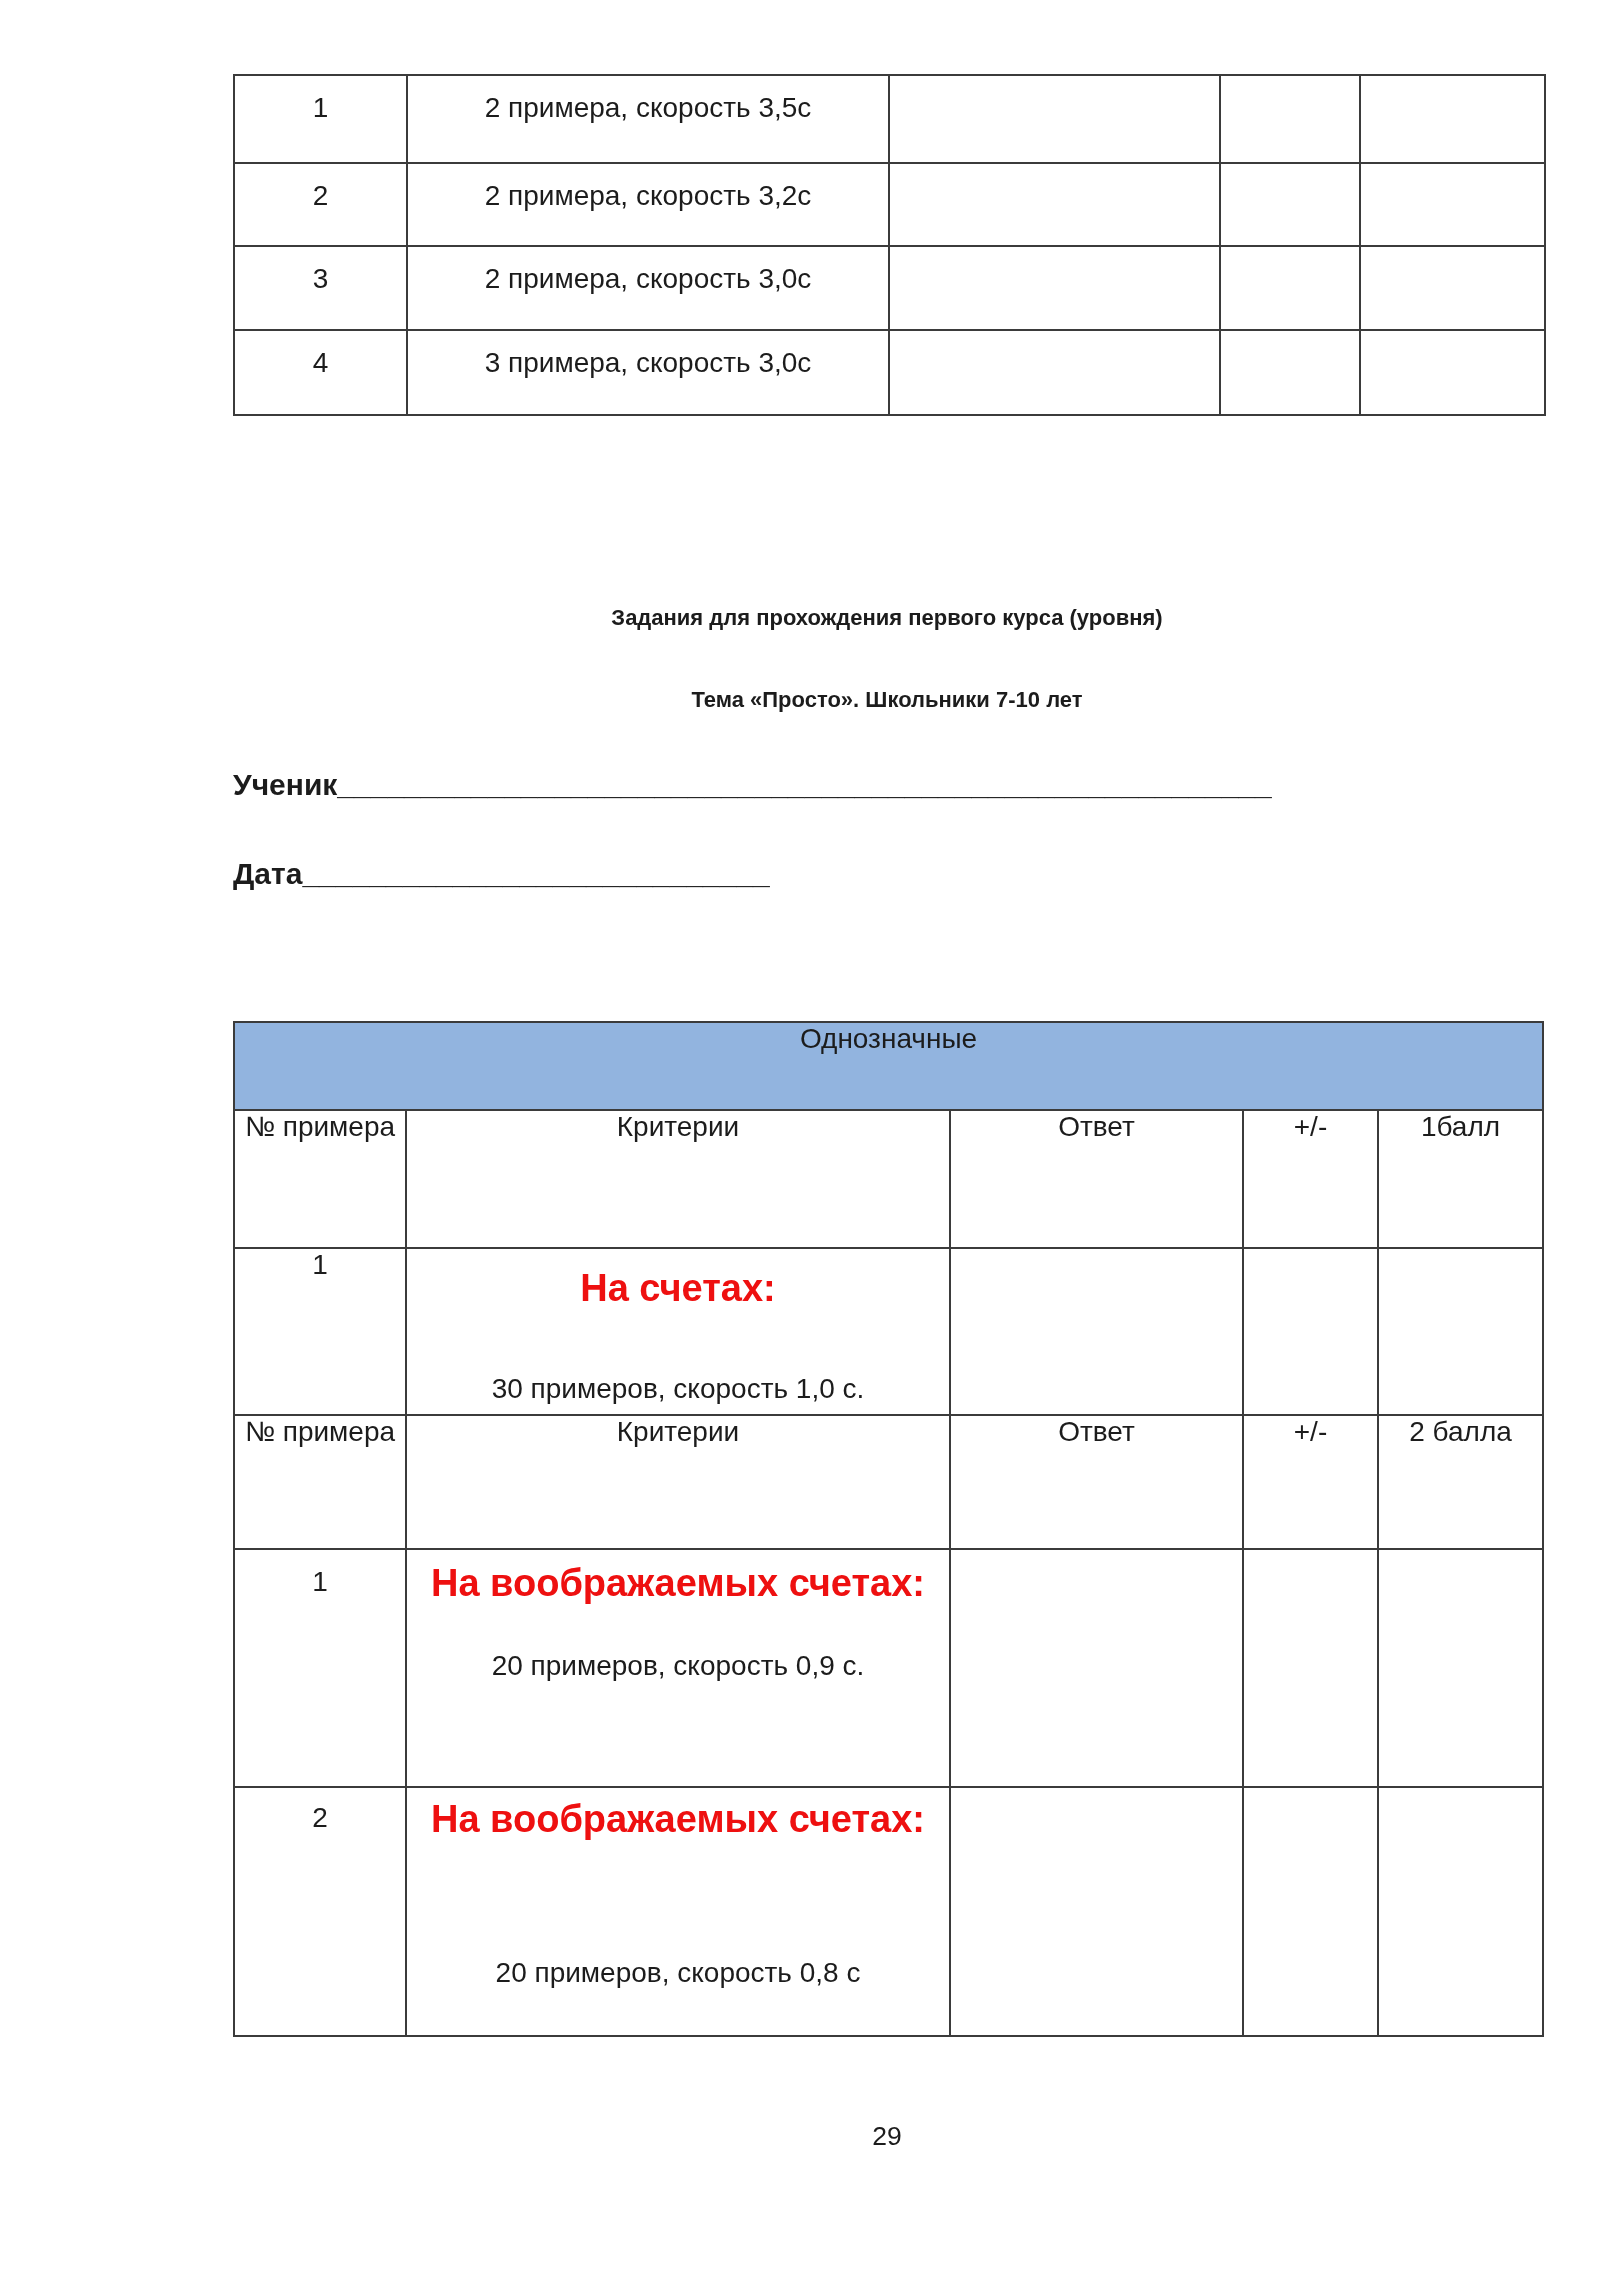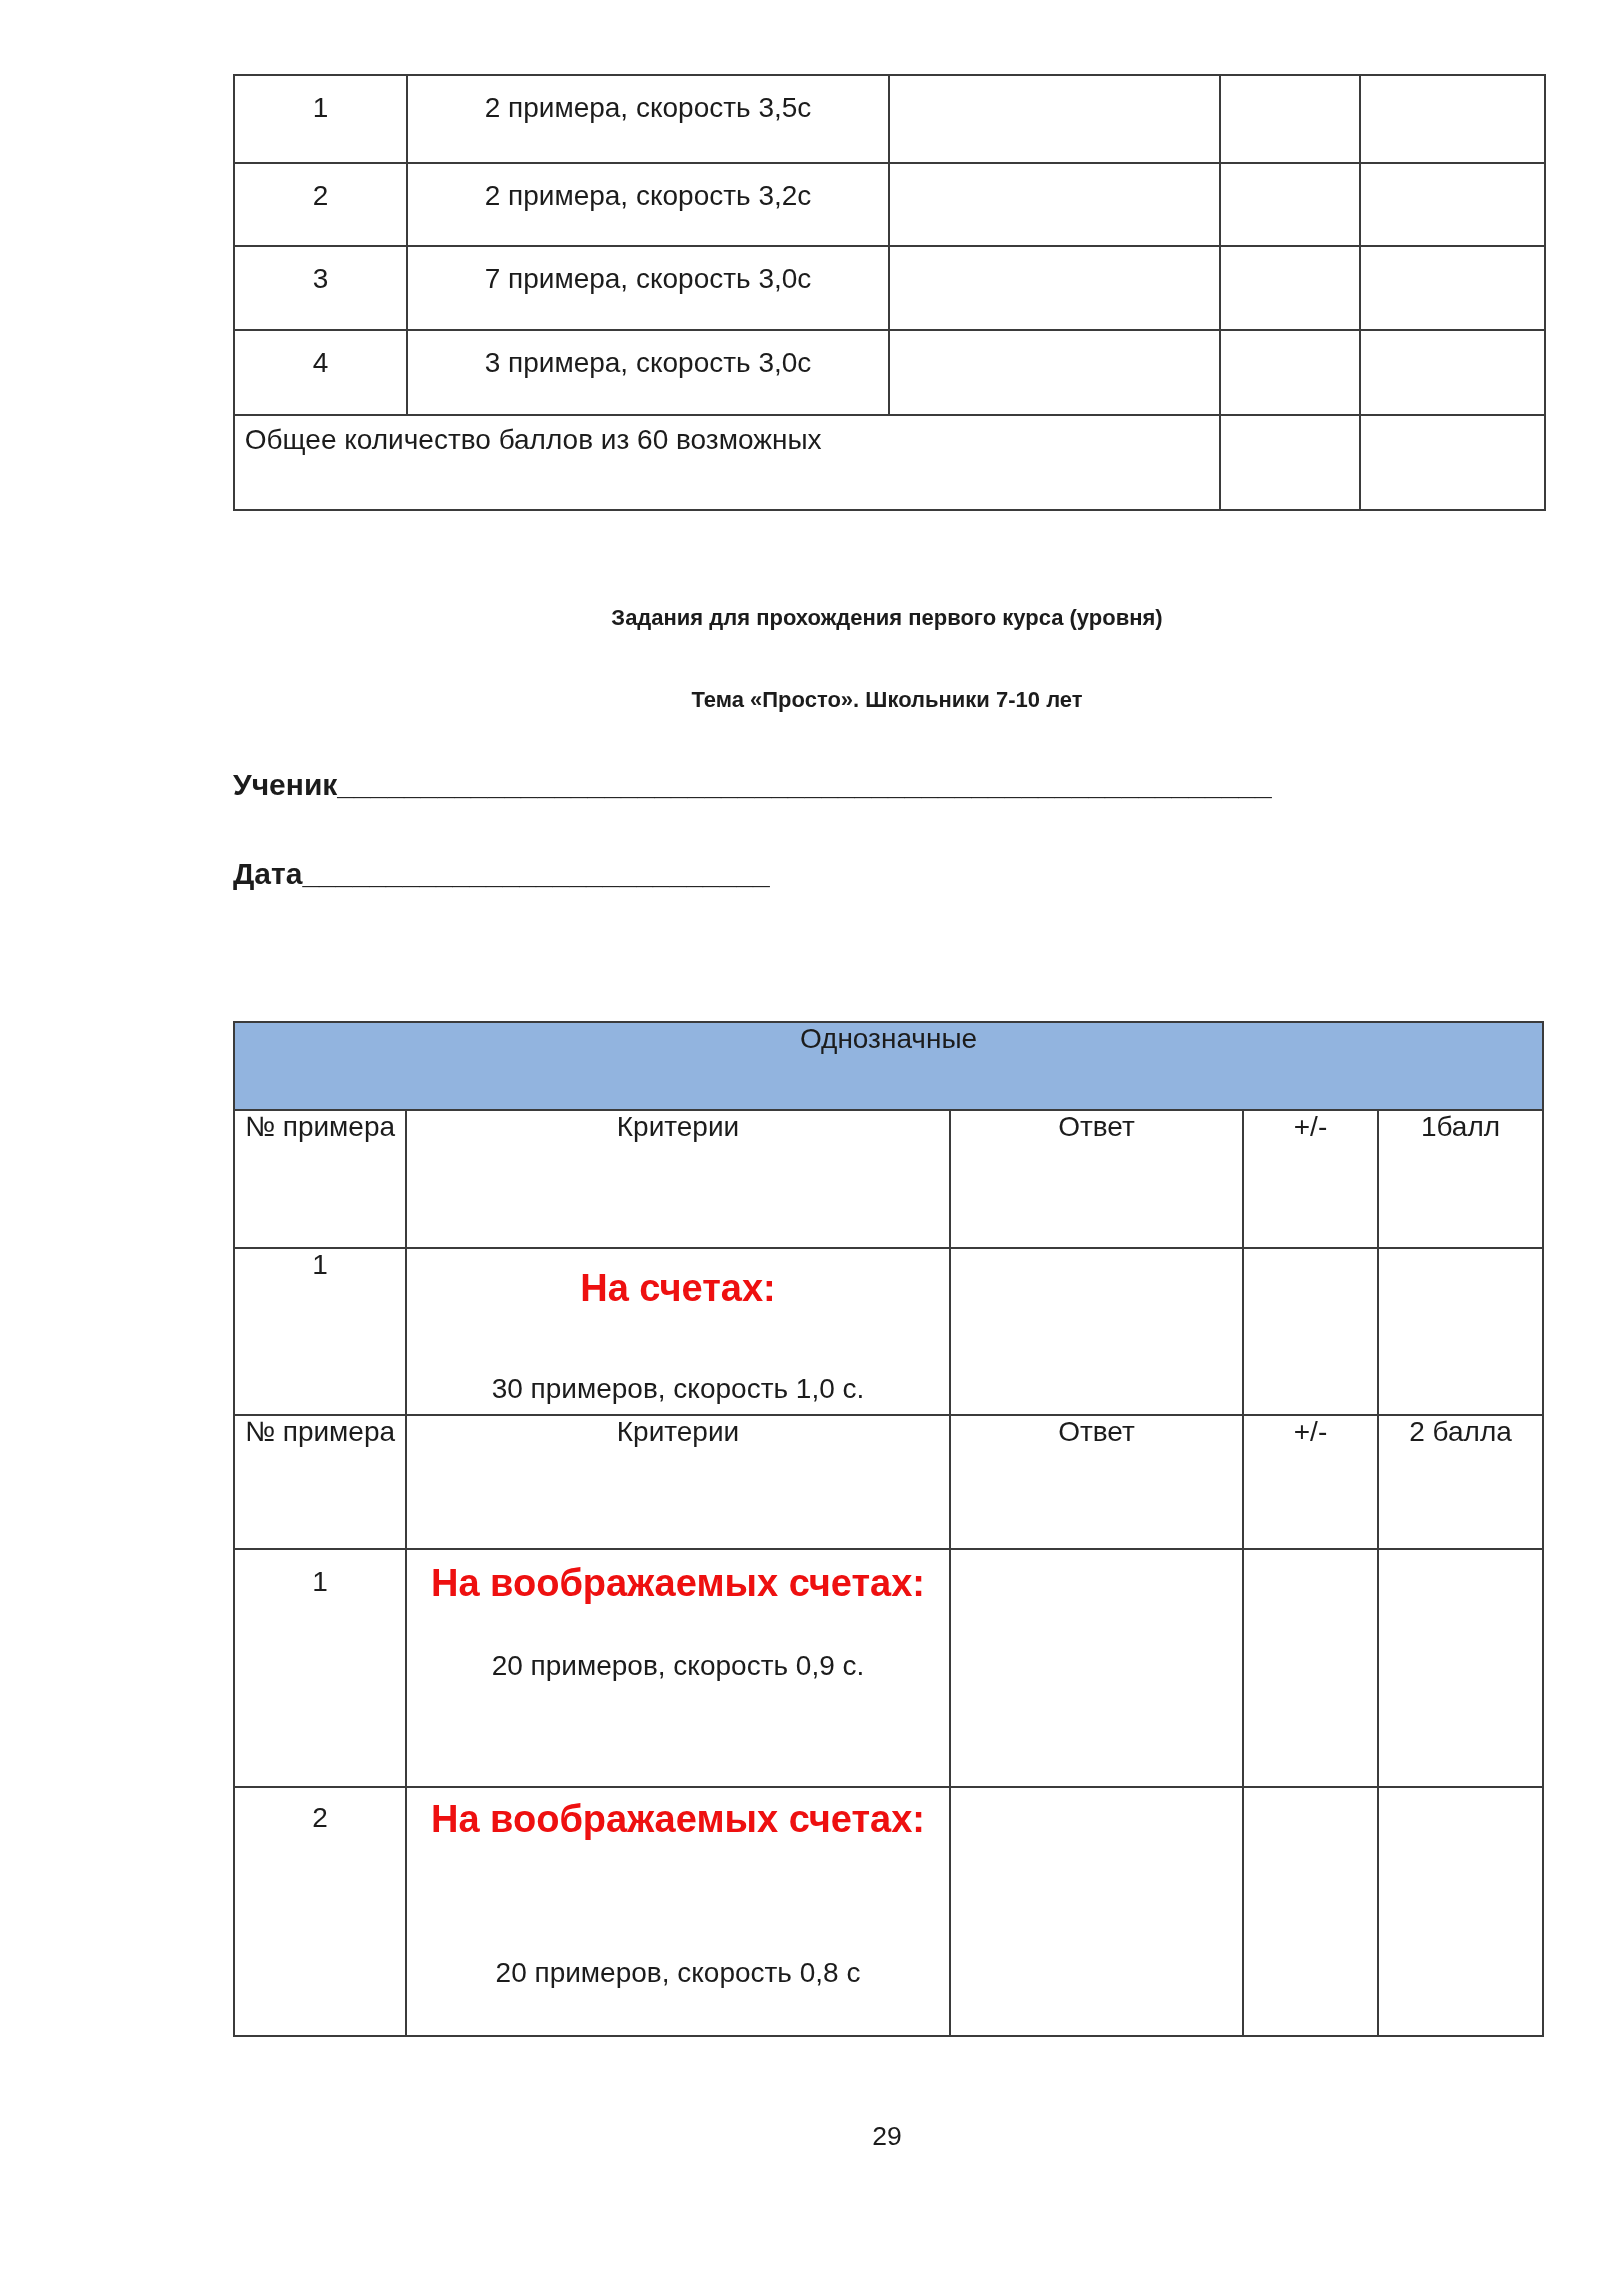"7 примера, скорость 3,0с" td.critcell { text: 7 -> 2 }
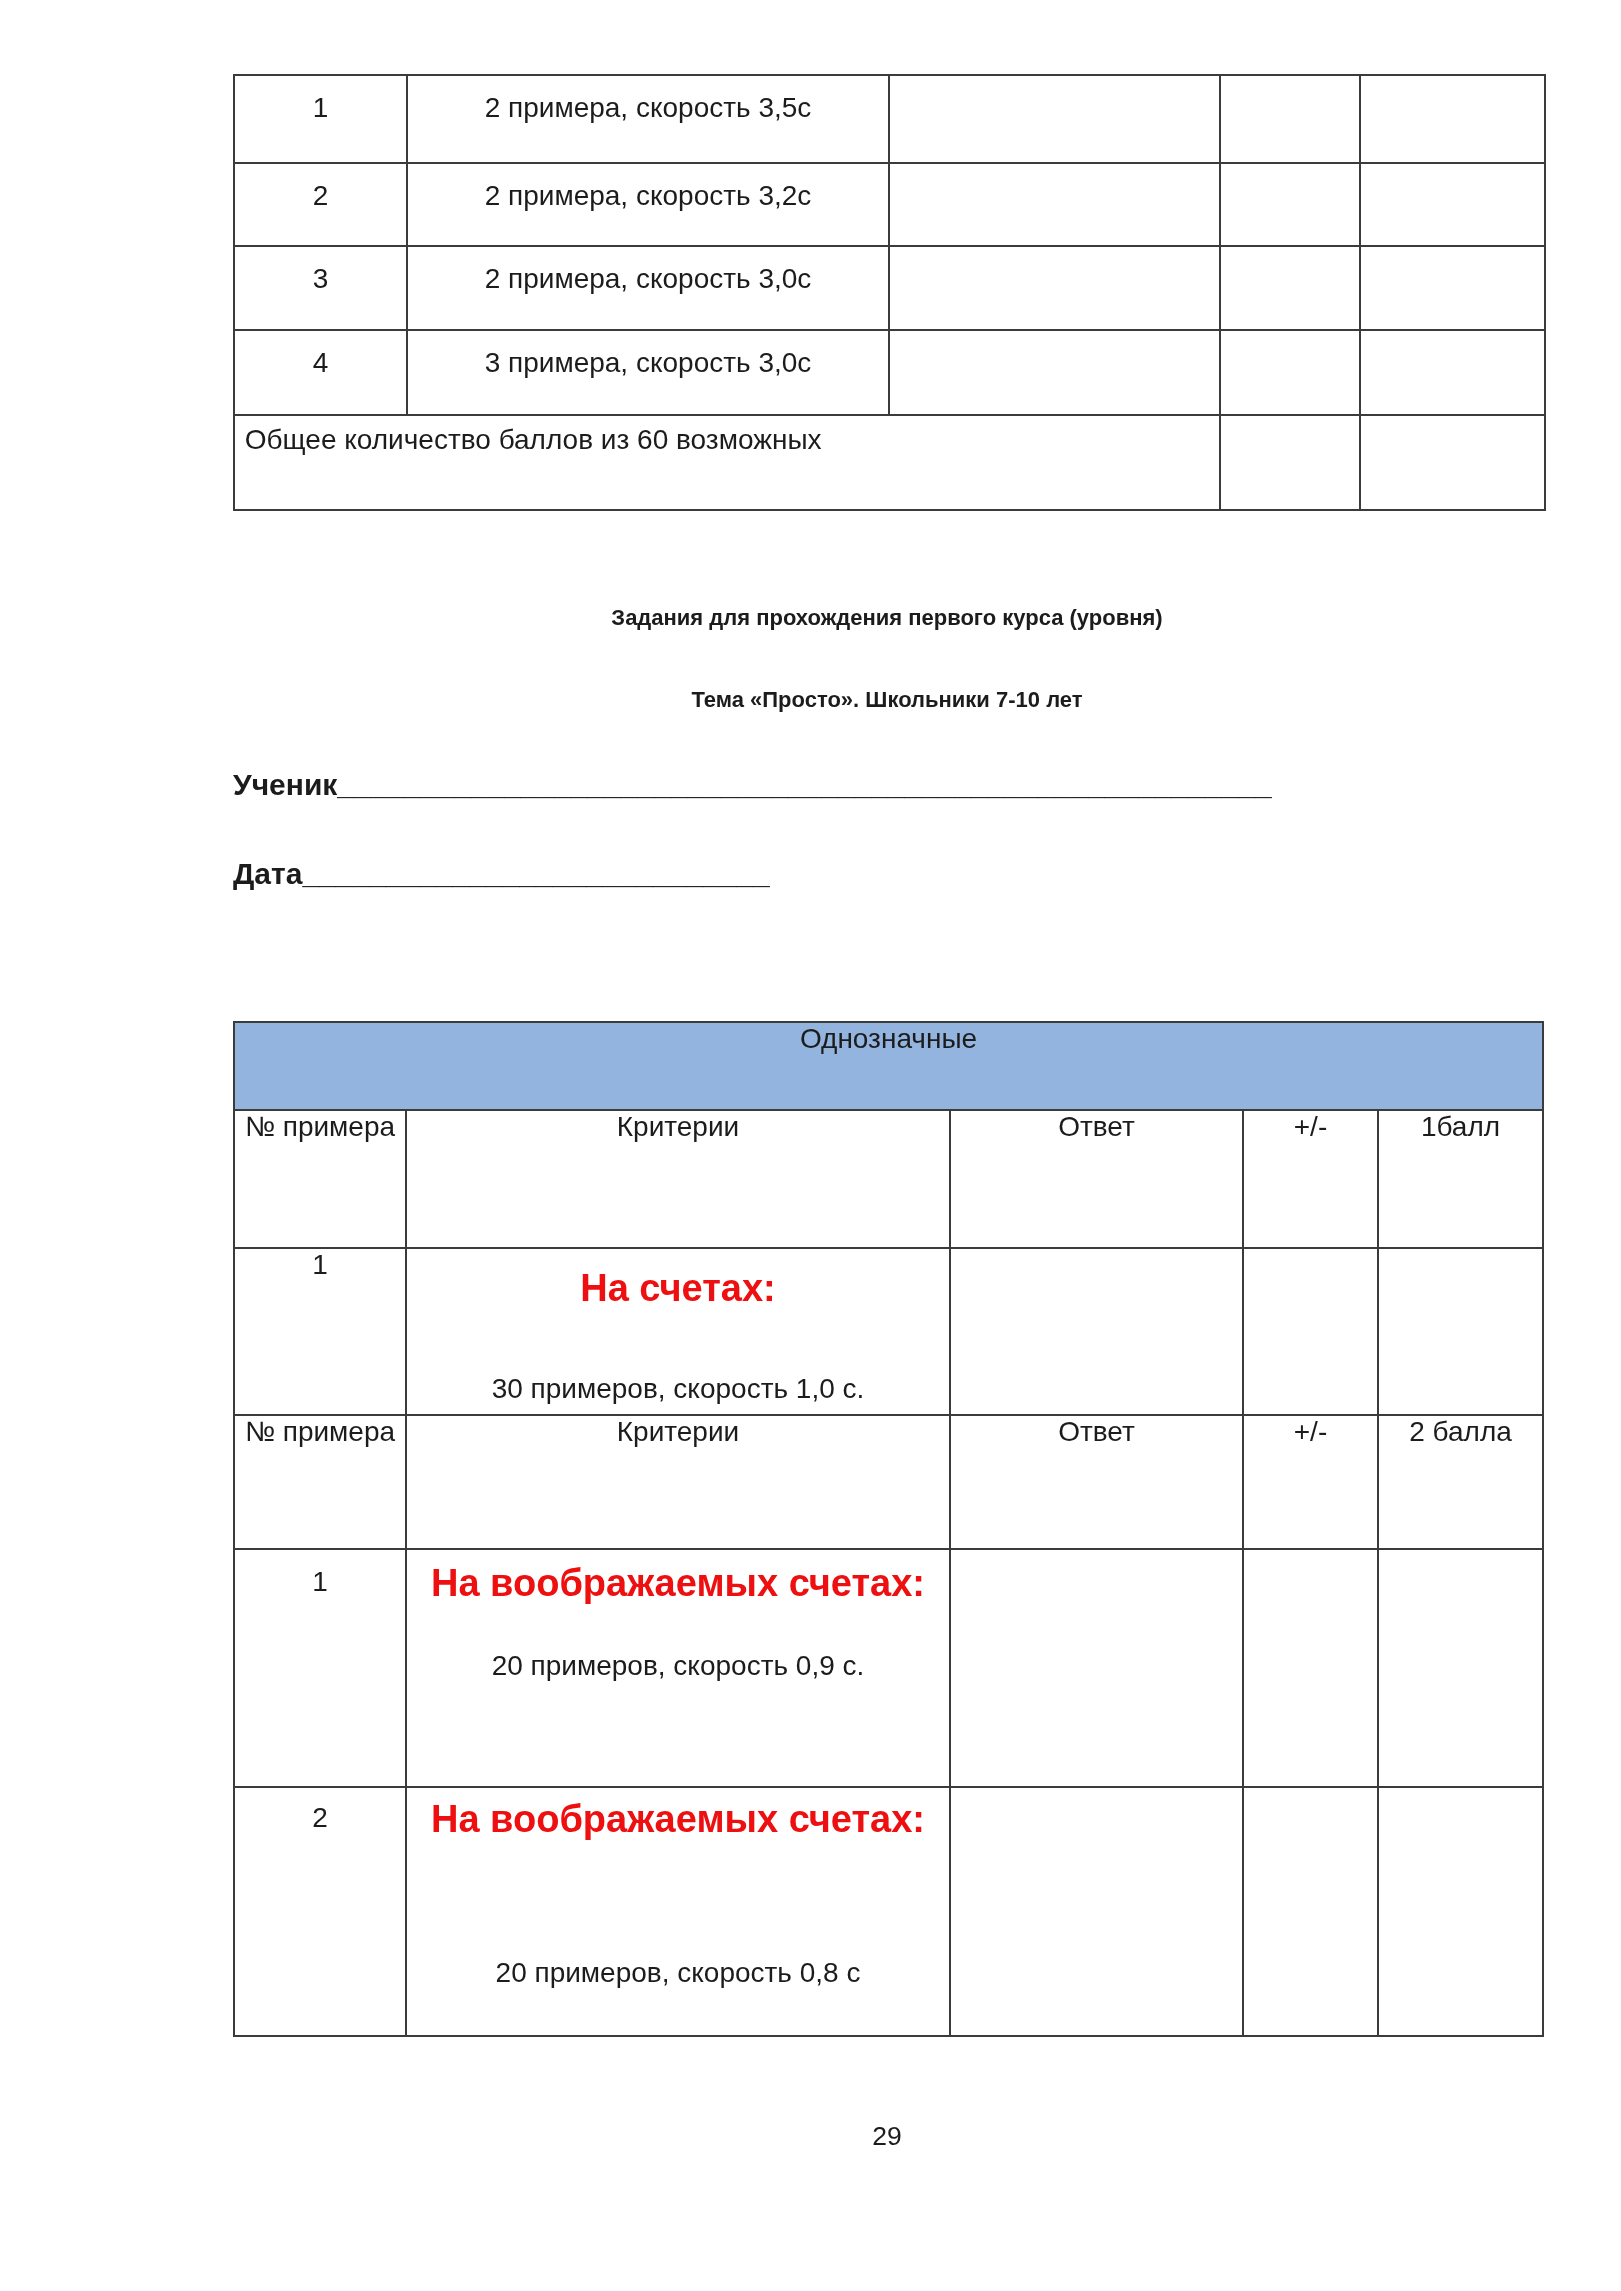"Общее количество баллов из 60" tr { html: <tr> <td>Общее количество баллов из 60 возможных</td> <td></td> <td></td> </tr> -> none }
